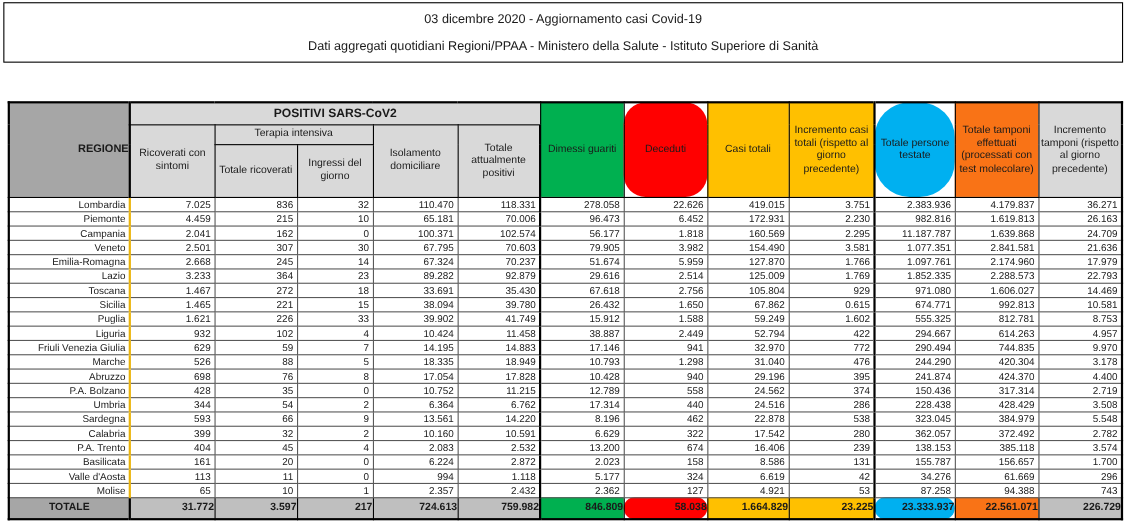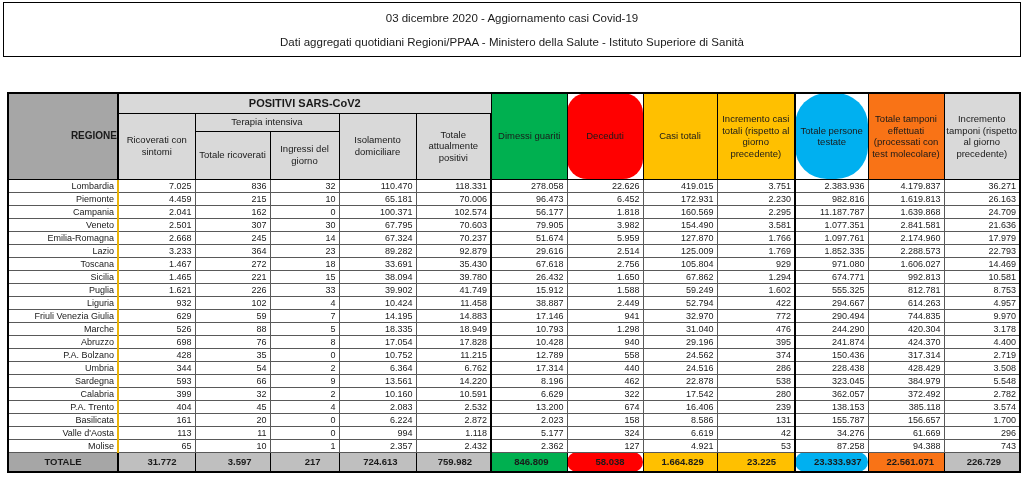"1.294" td.num-cell { text: 1.294 -> 0.615 }
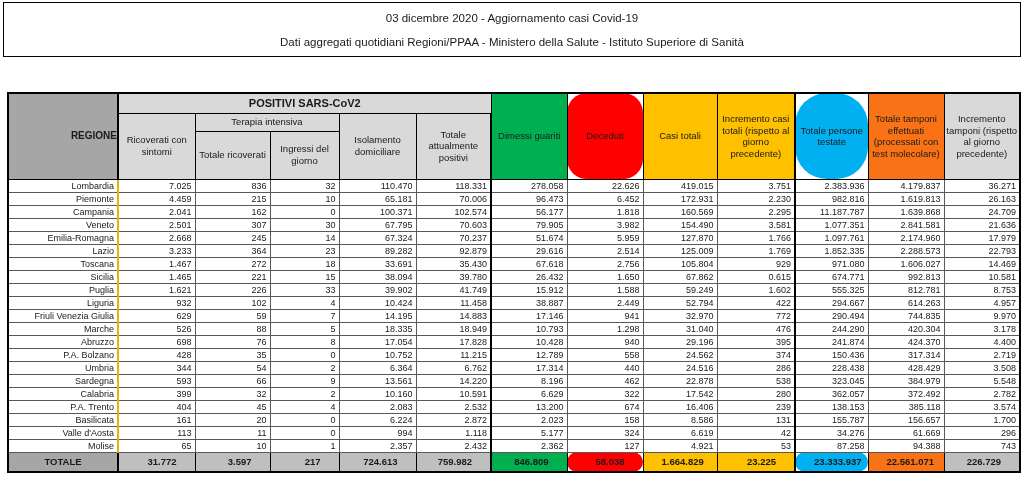"TOTALE" tfoot td { padding: 0 18px -> 0 0 }
